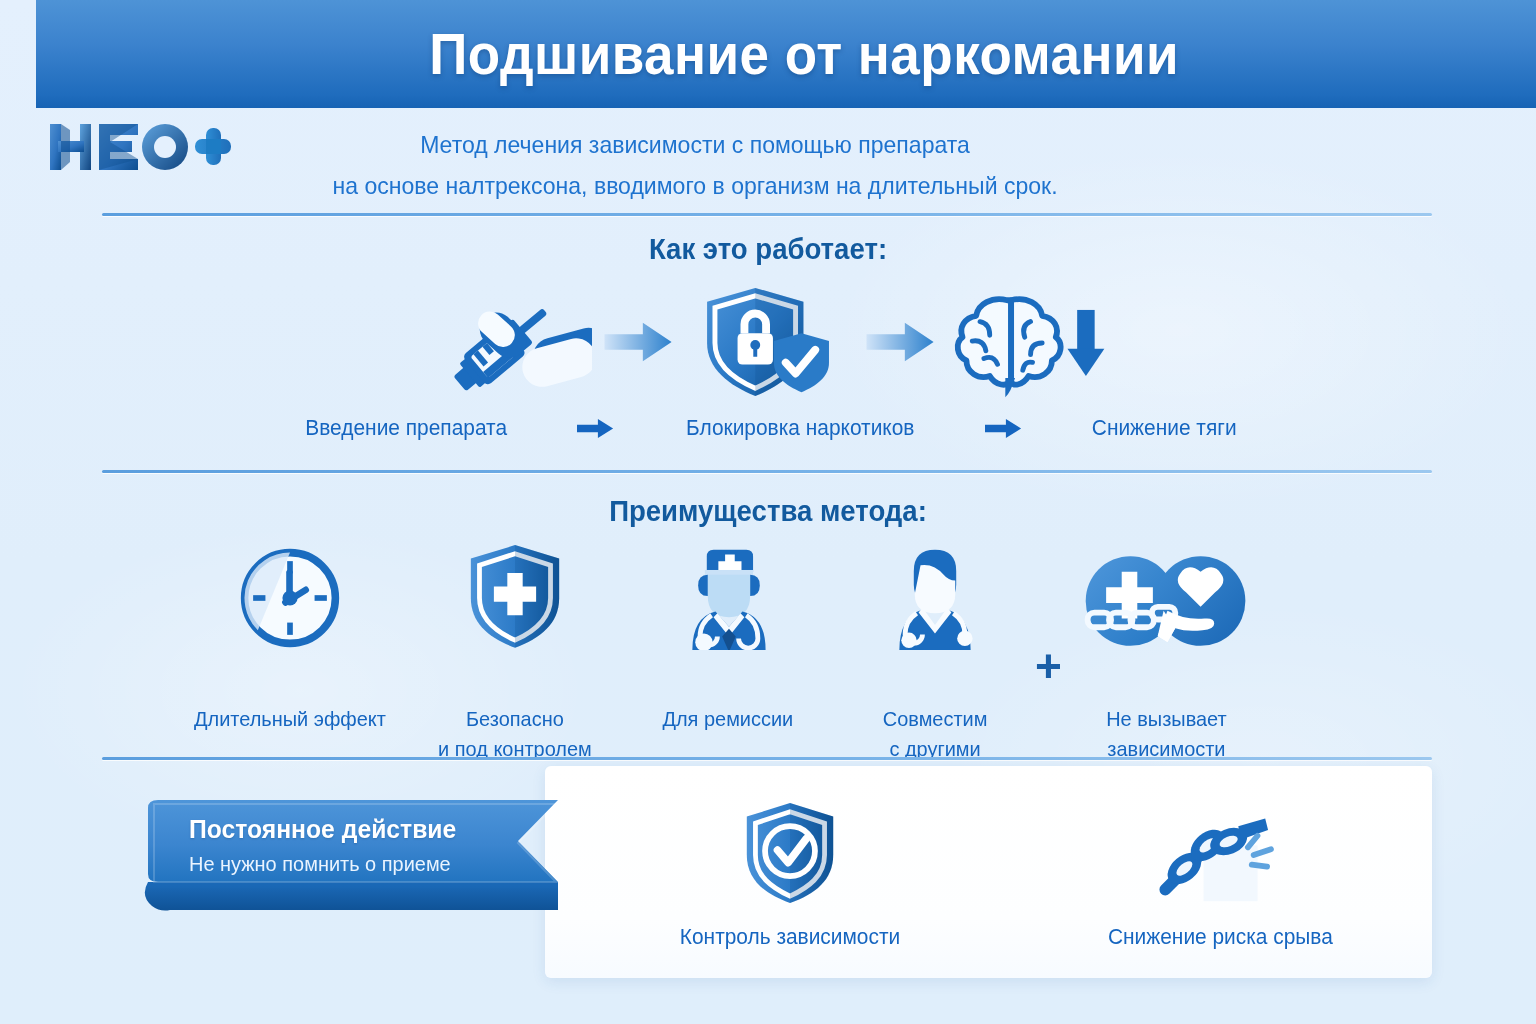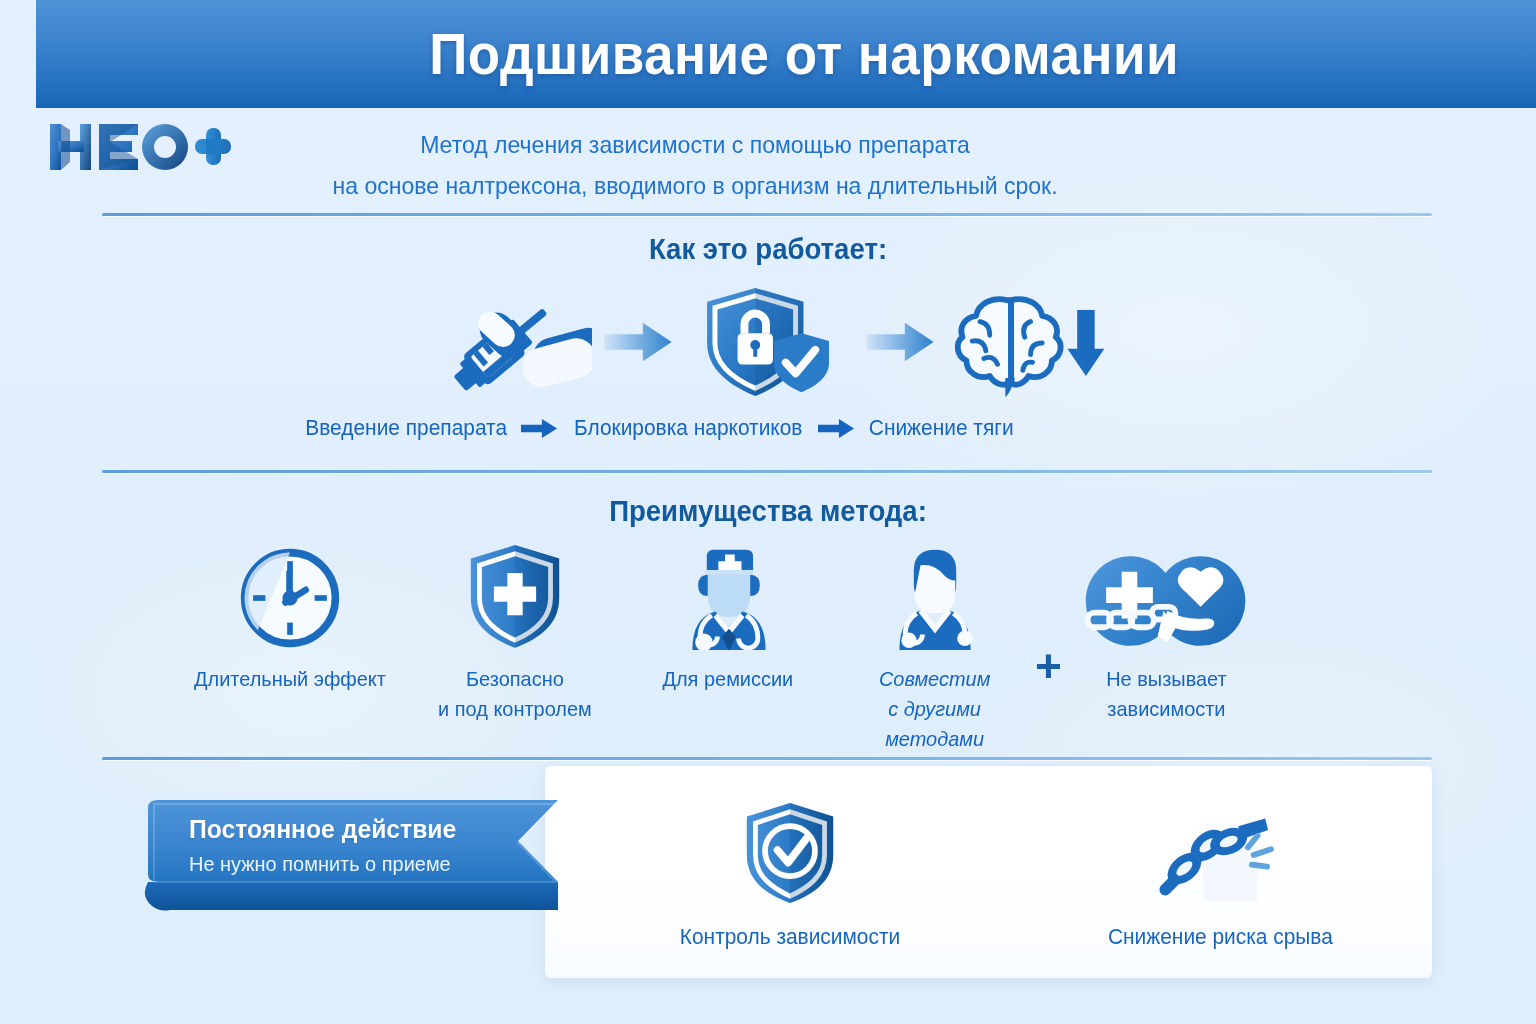"Введение препарата" .hiw-labels { justify-content: flex-start -> space-between }
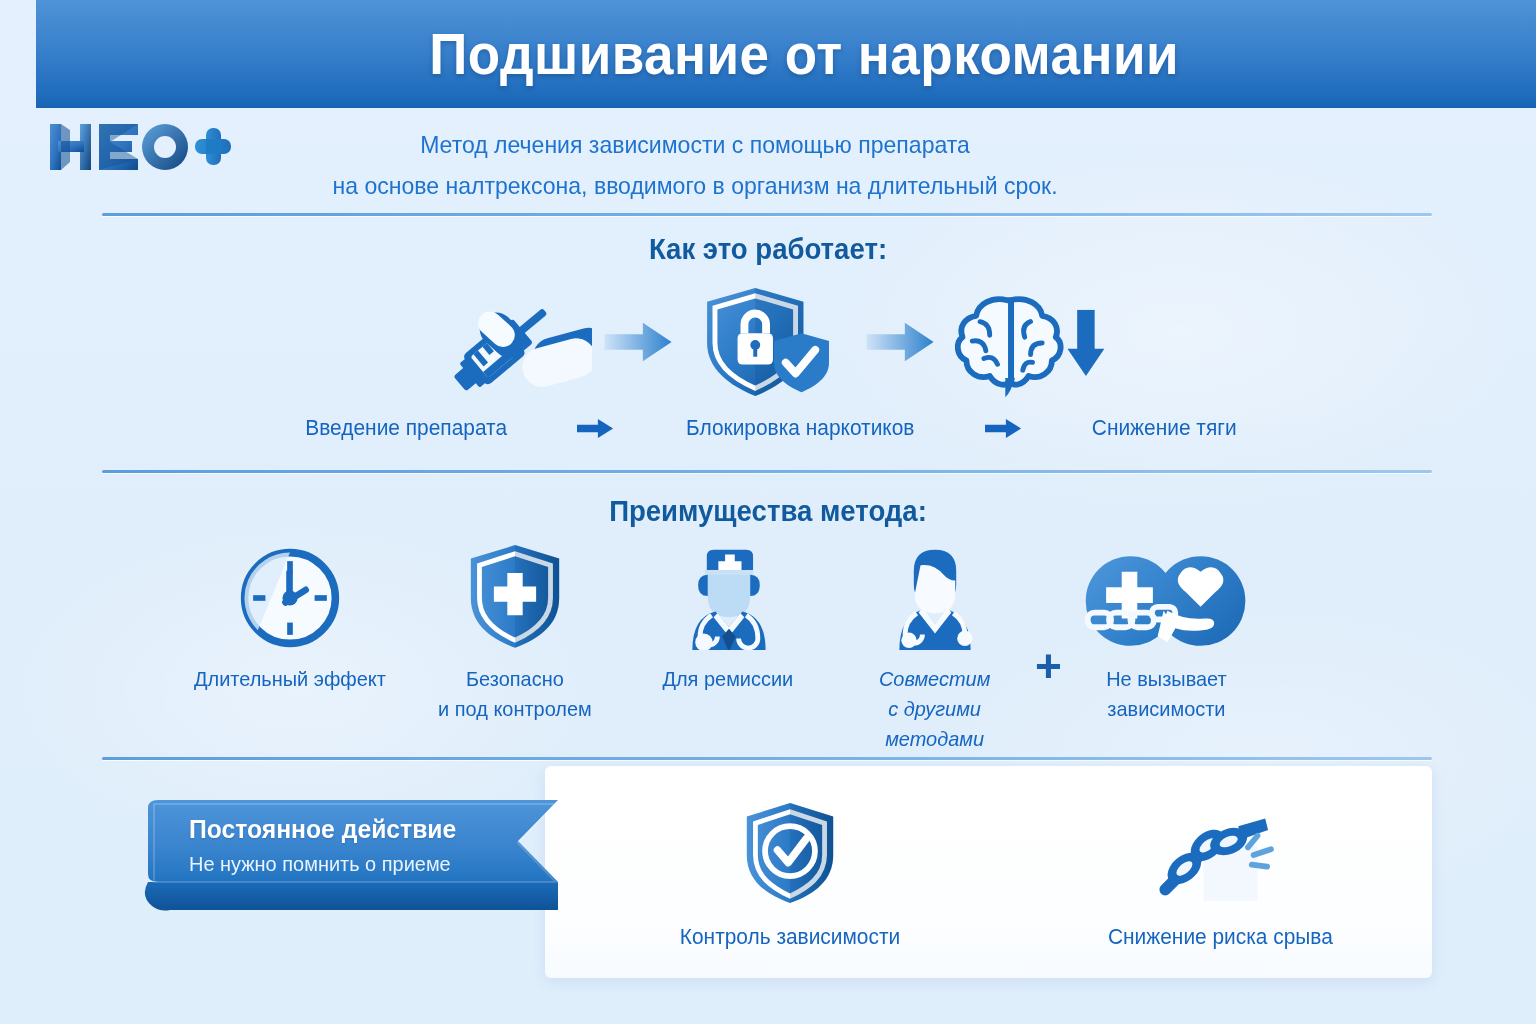"Длительный эффект" .ben-item { gap: none -> 40px }
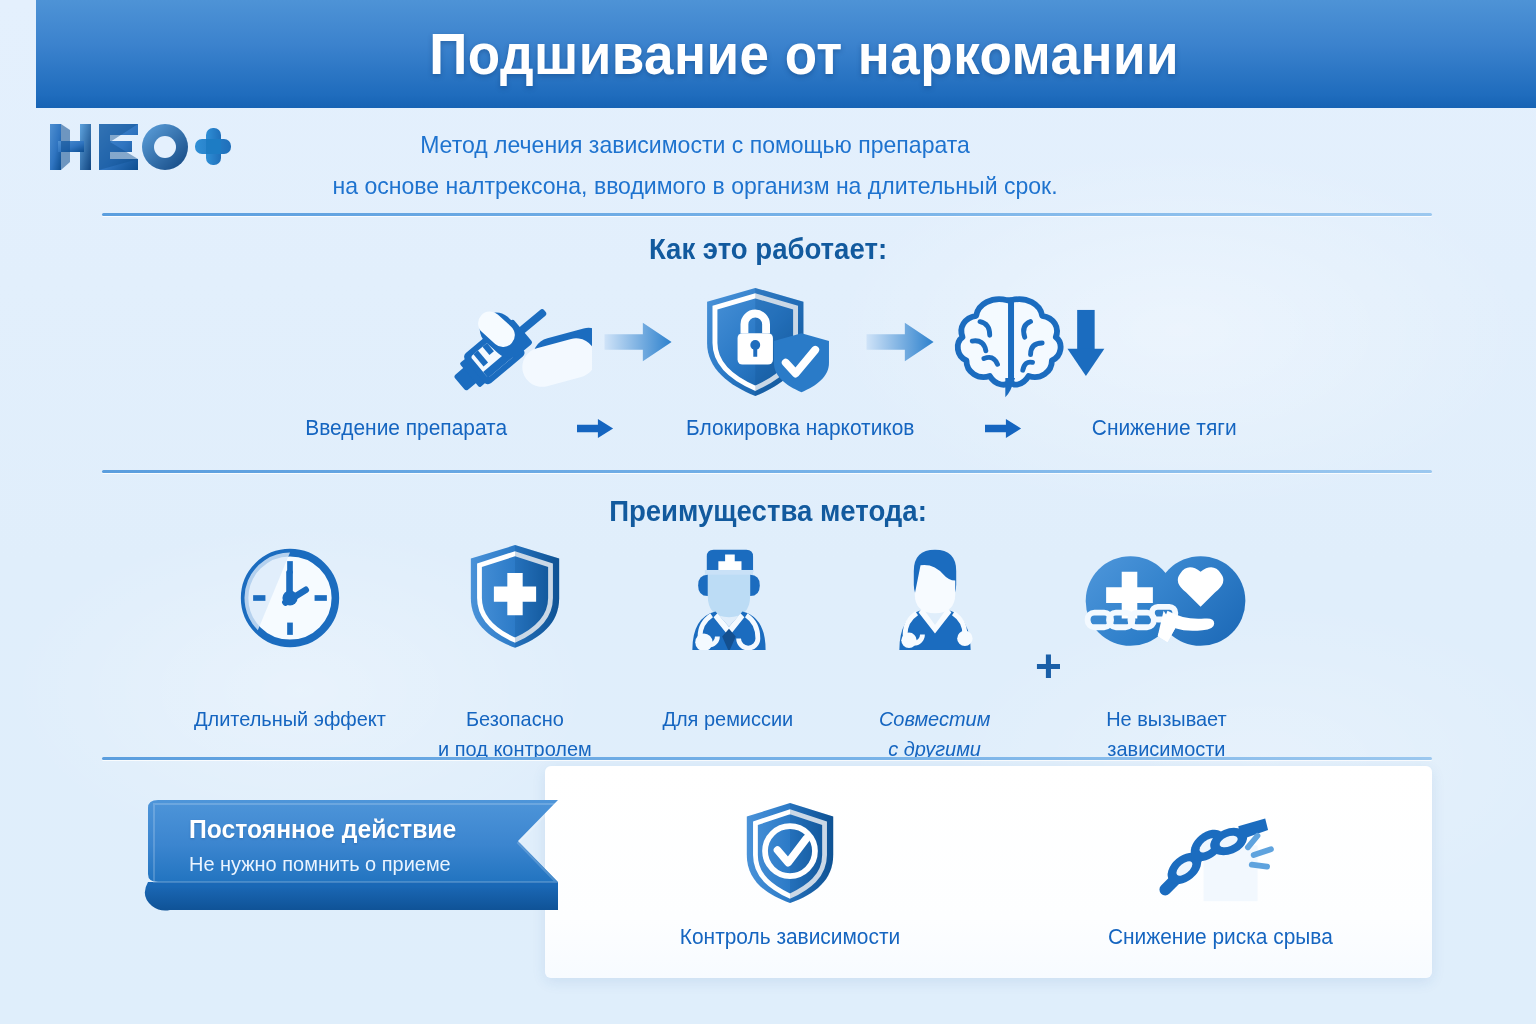"Совместим" div.ben-item { font-style: italic -> none }
